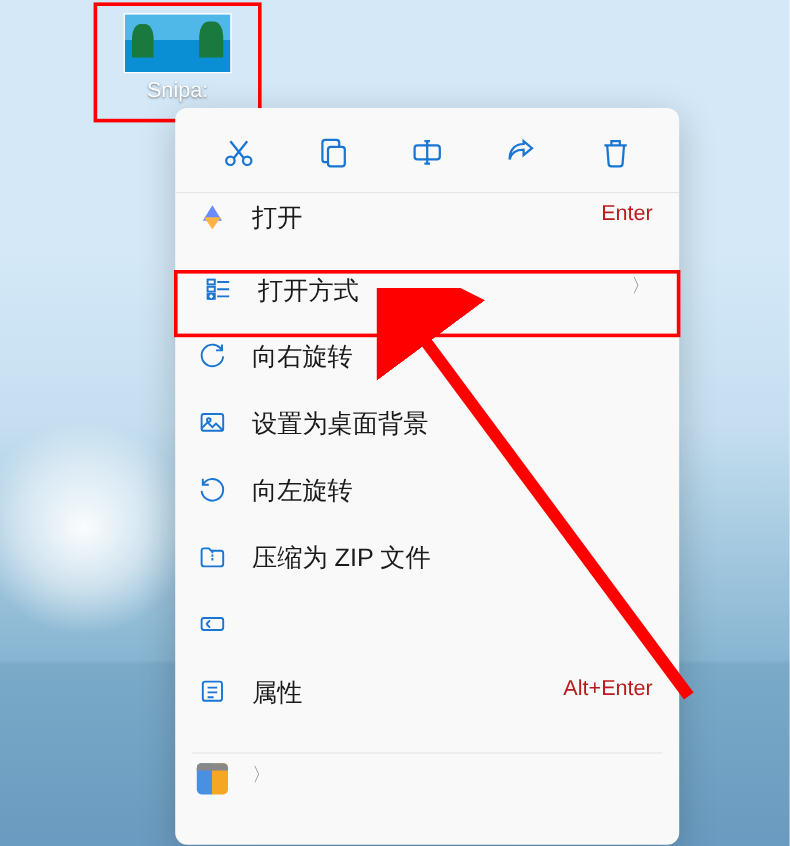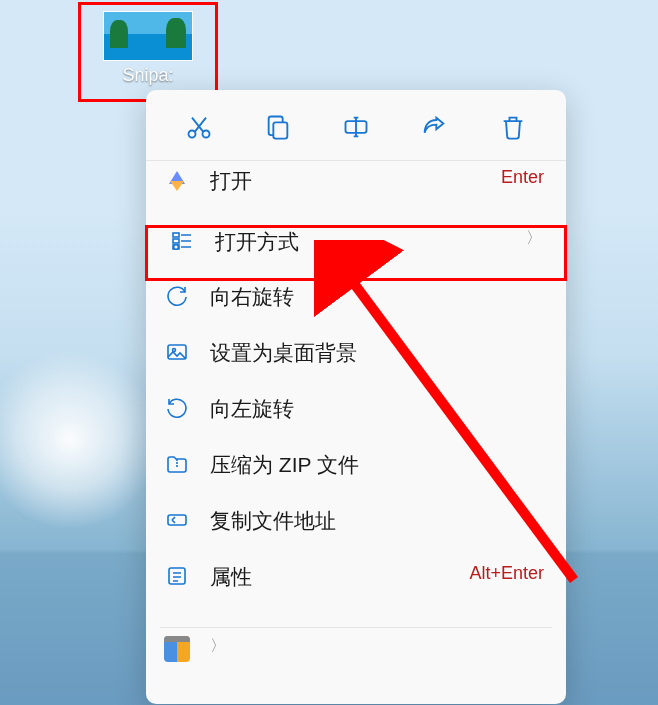"复制文件地址" span.mi-label { html: <span>复制文件地址</span> -> none }
